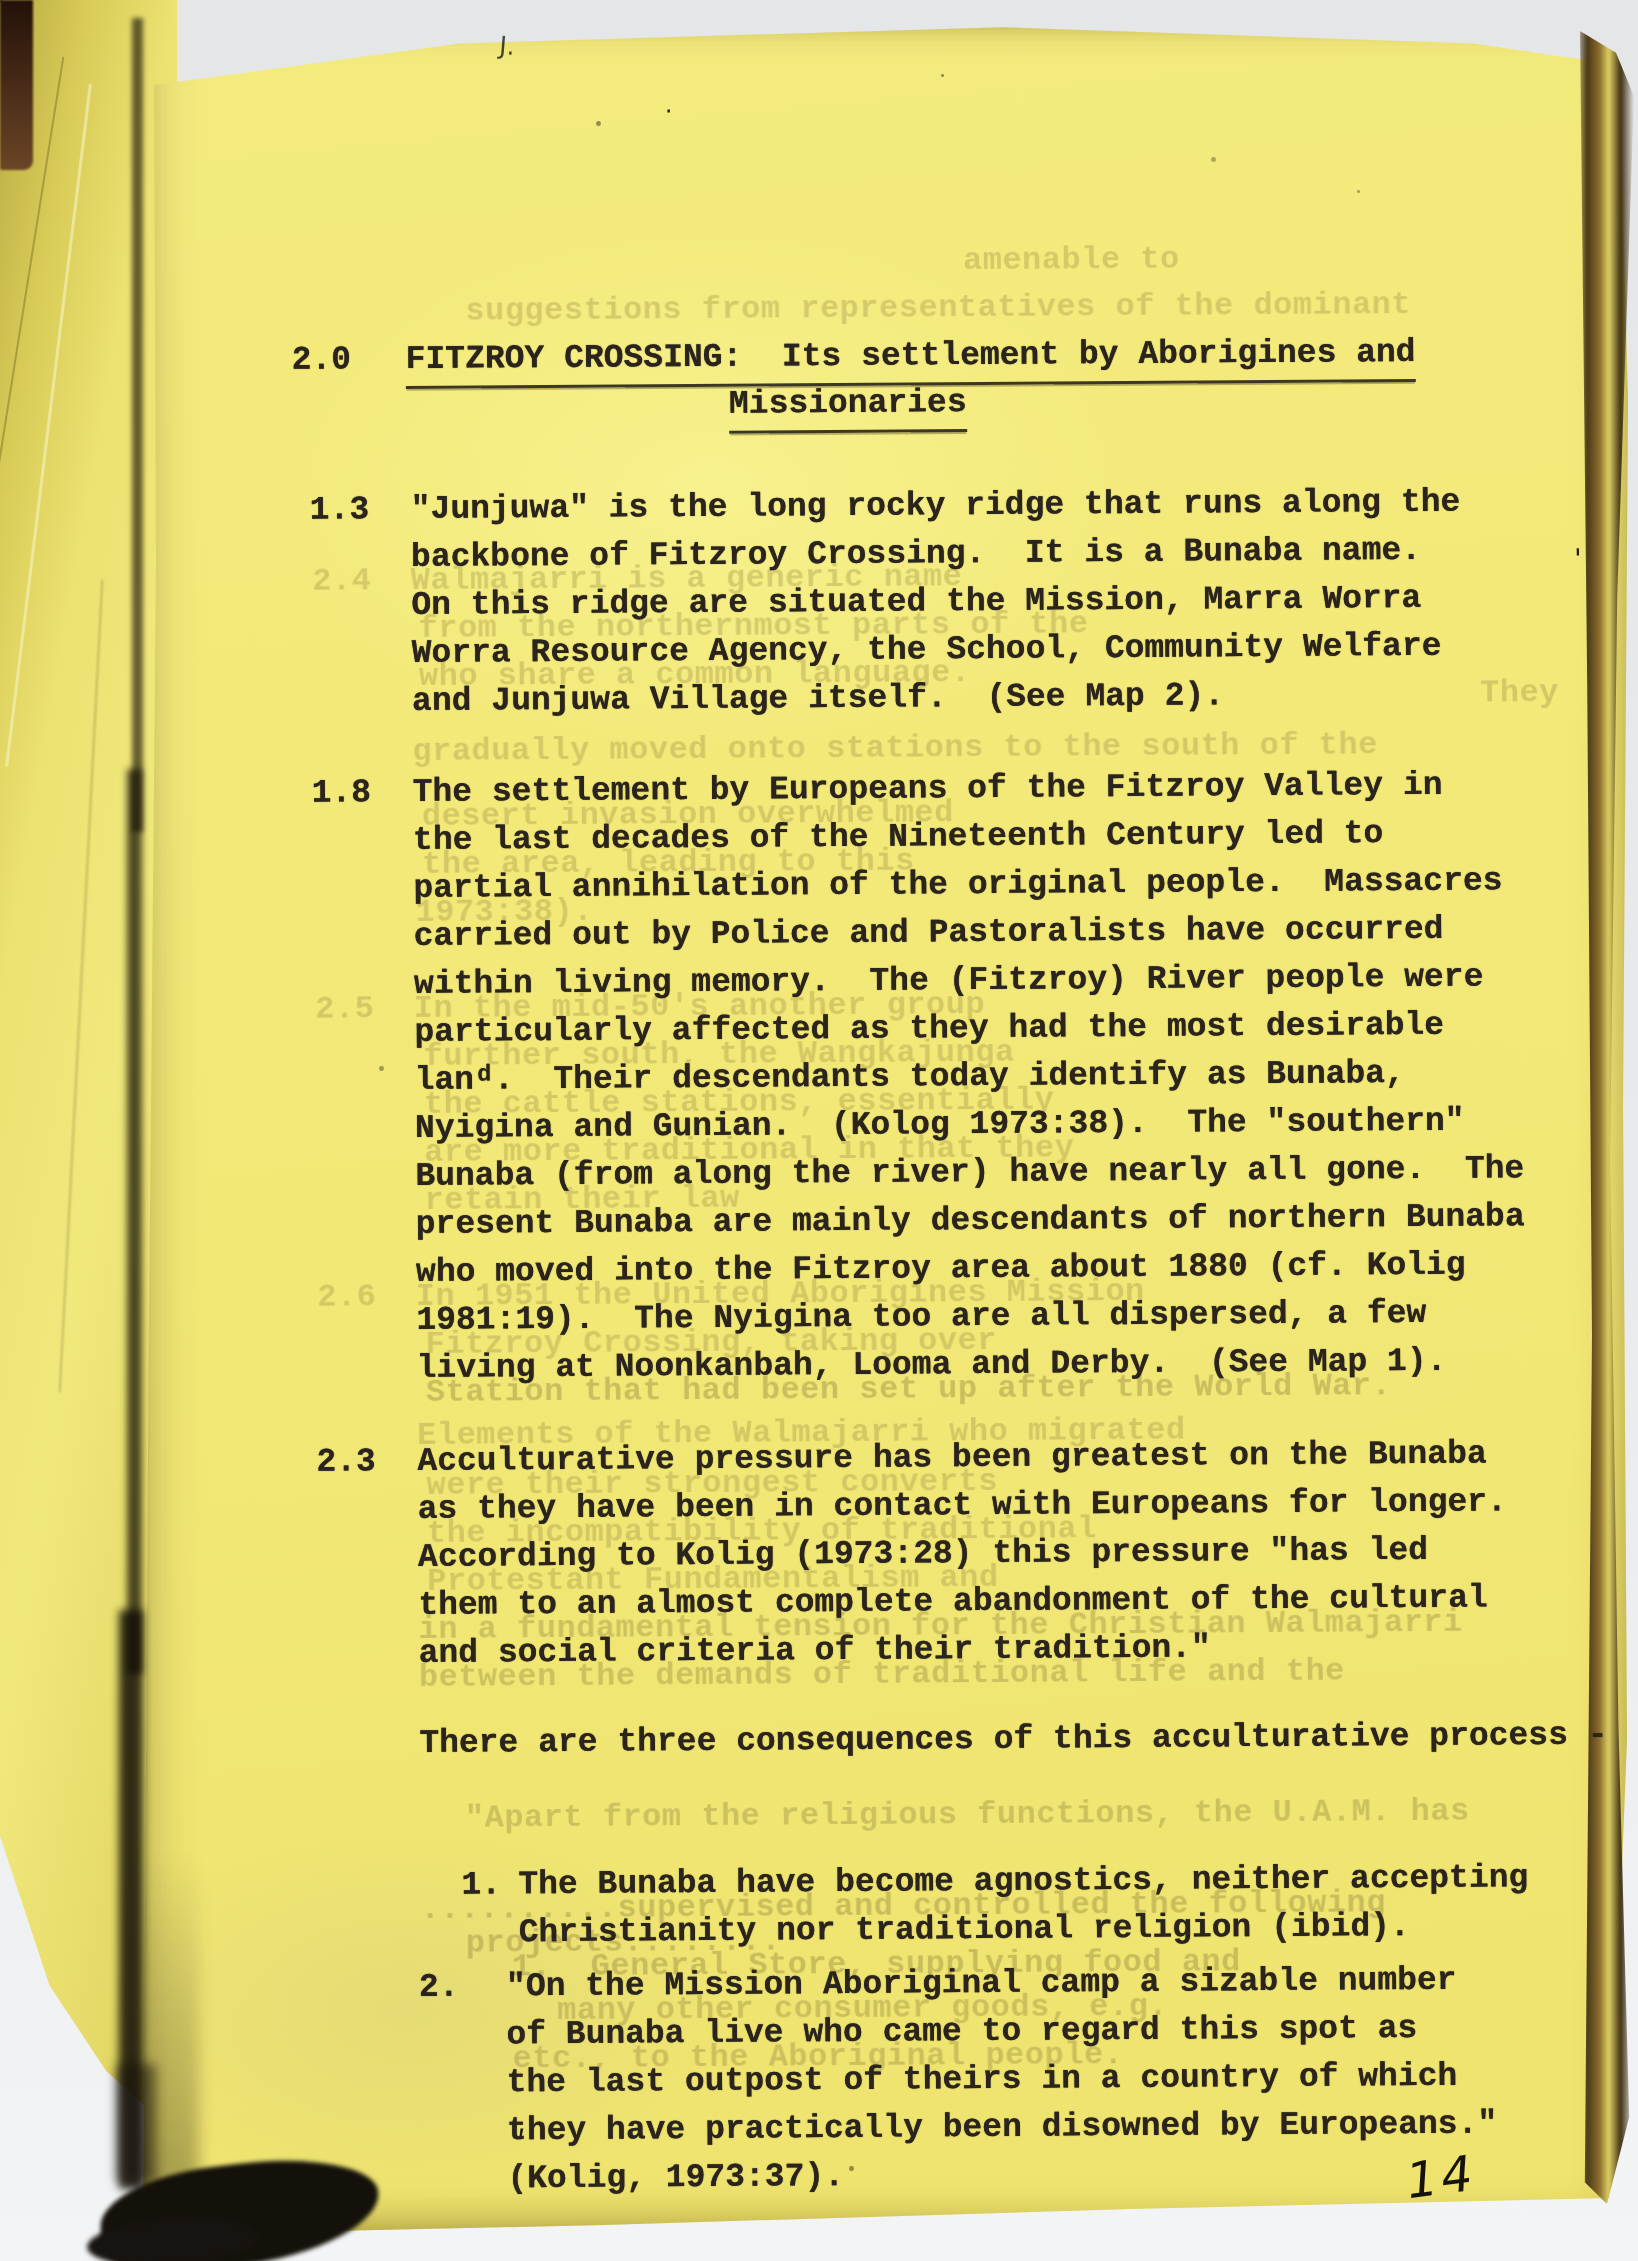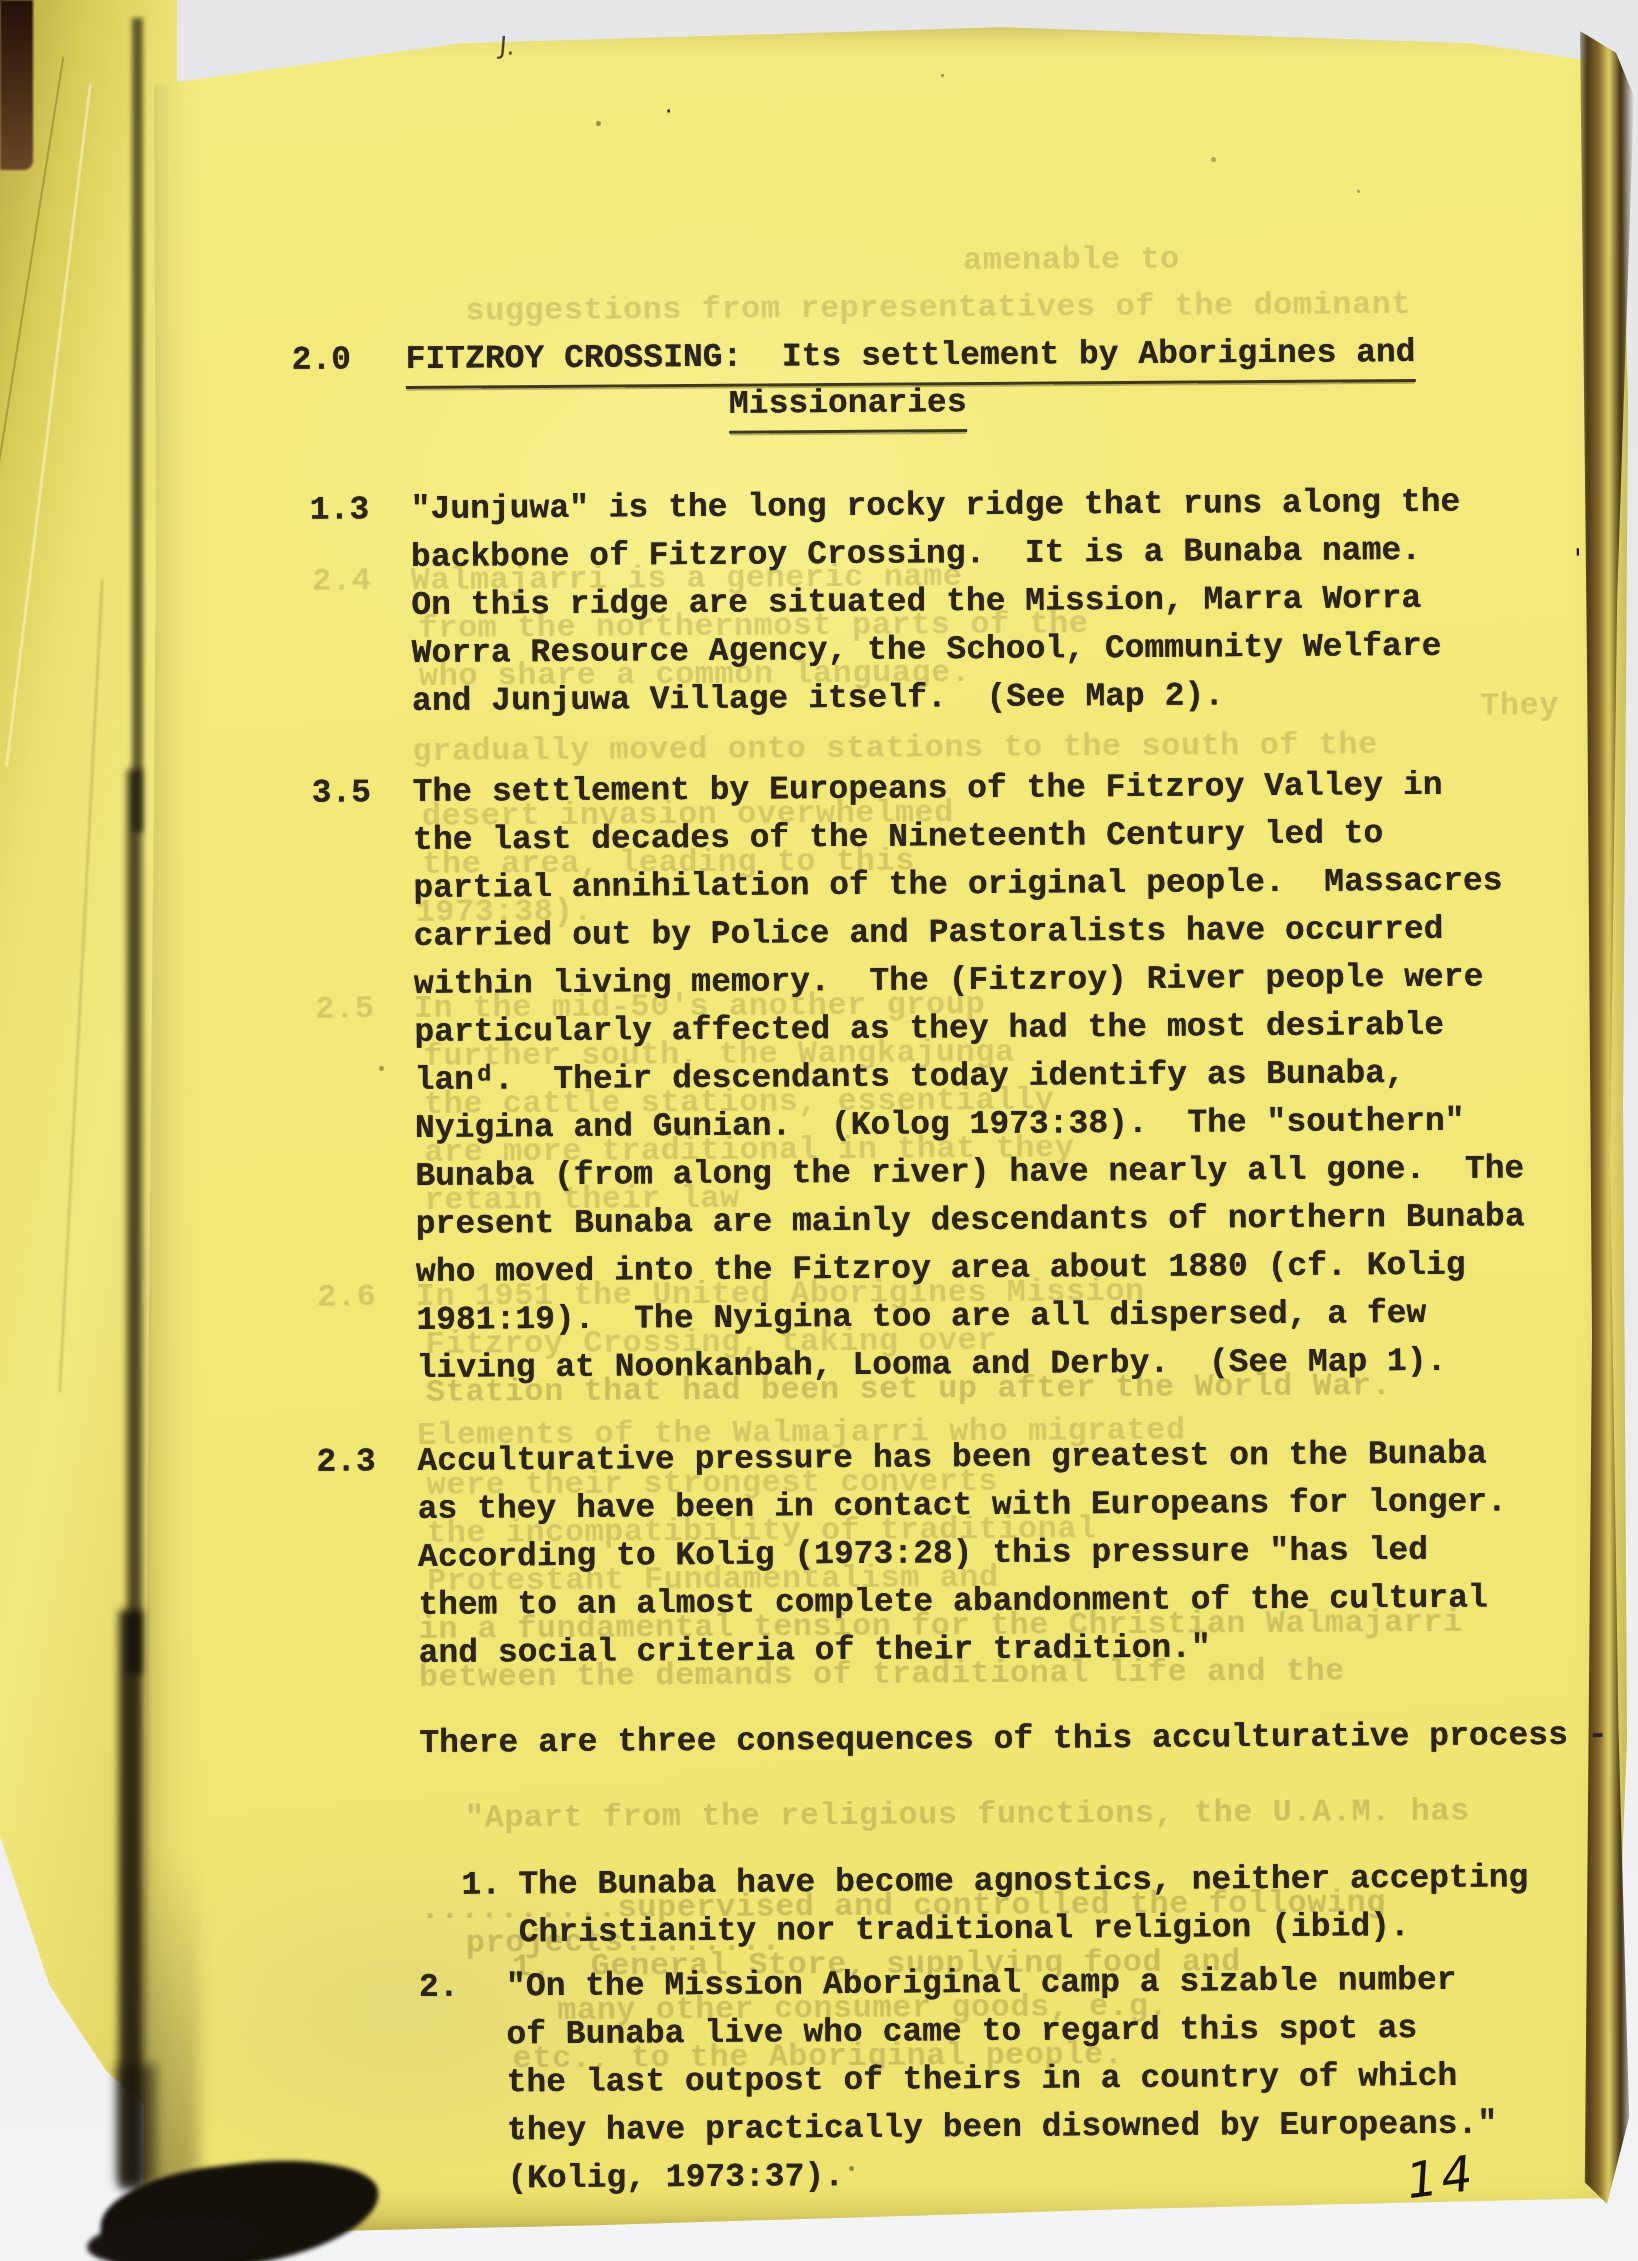"They" div.ghost { margin-top: 13px -> none }
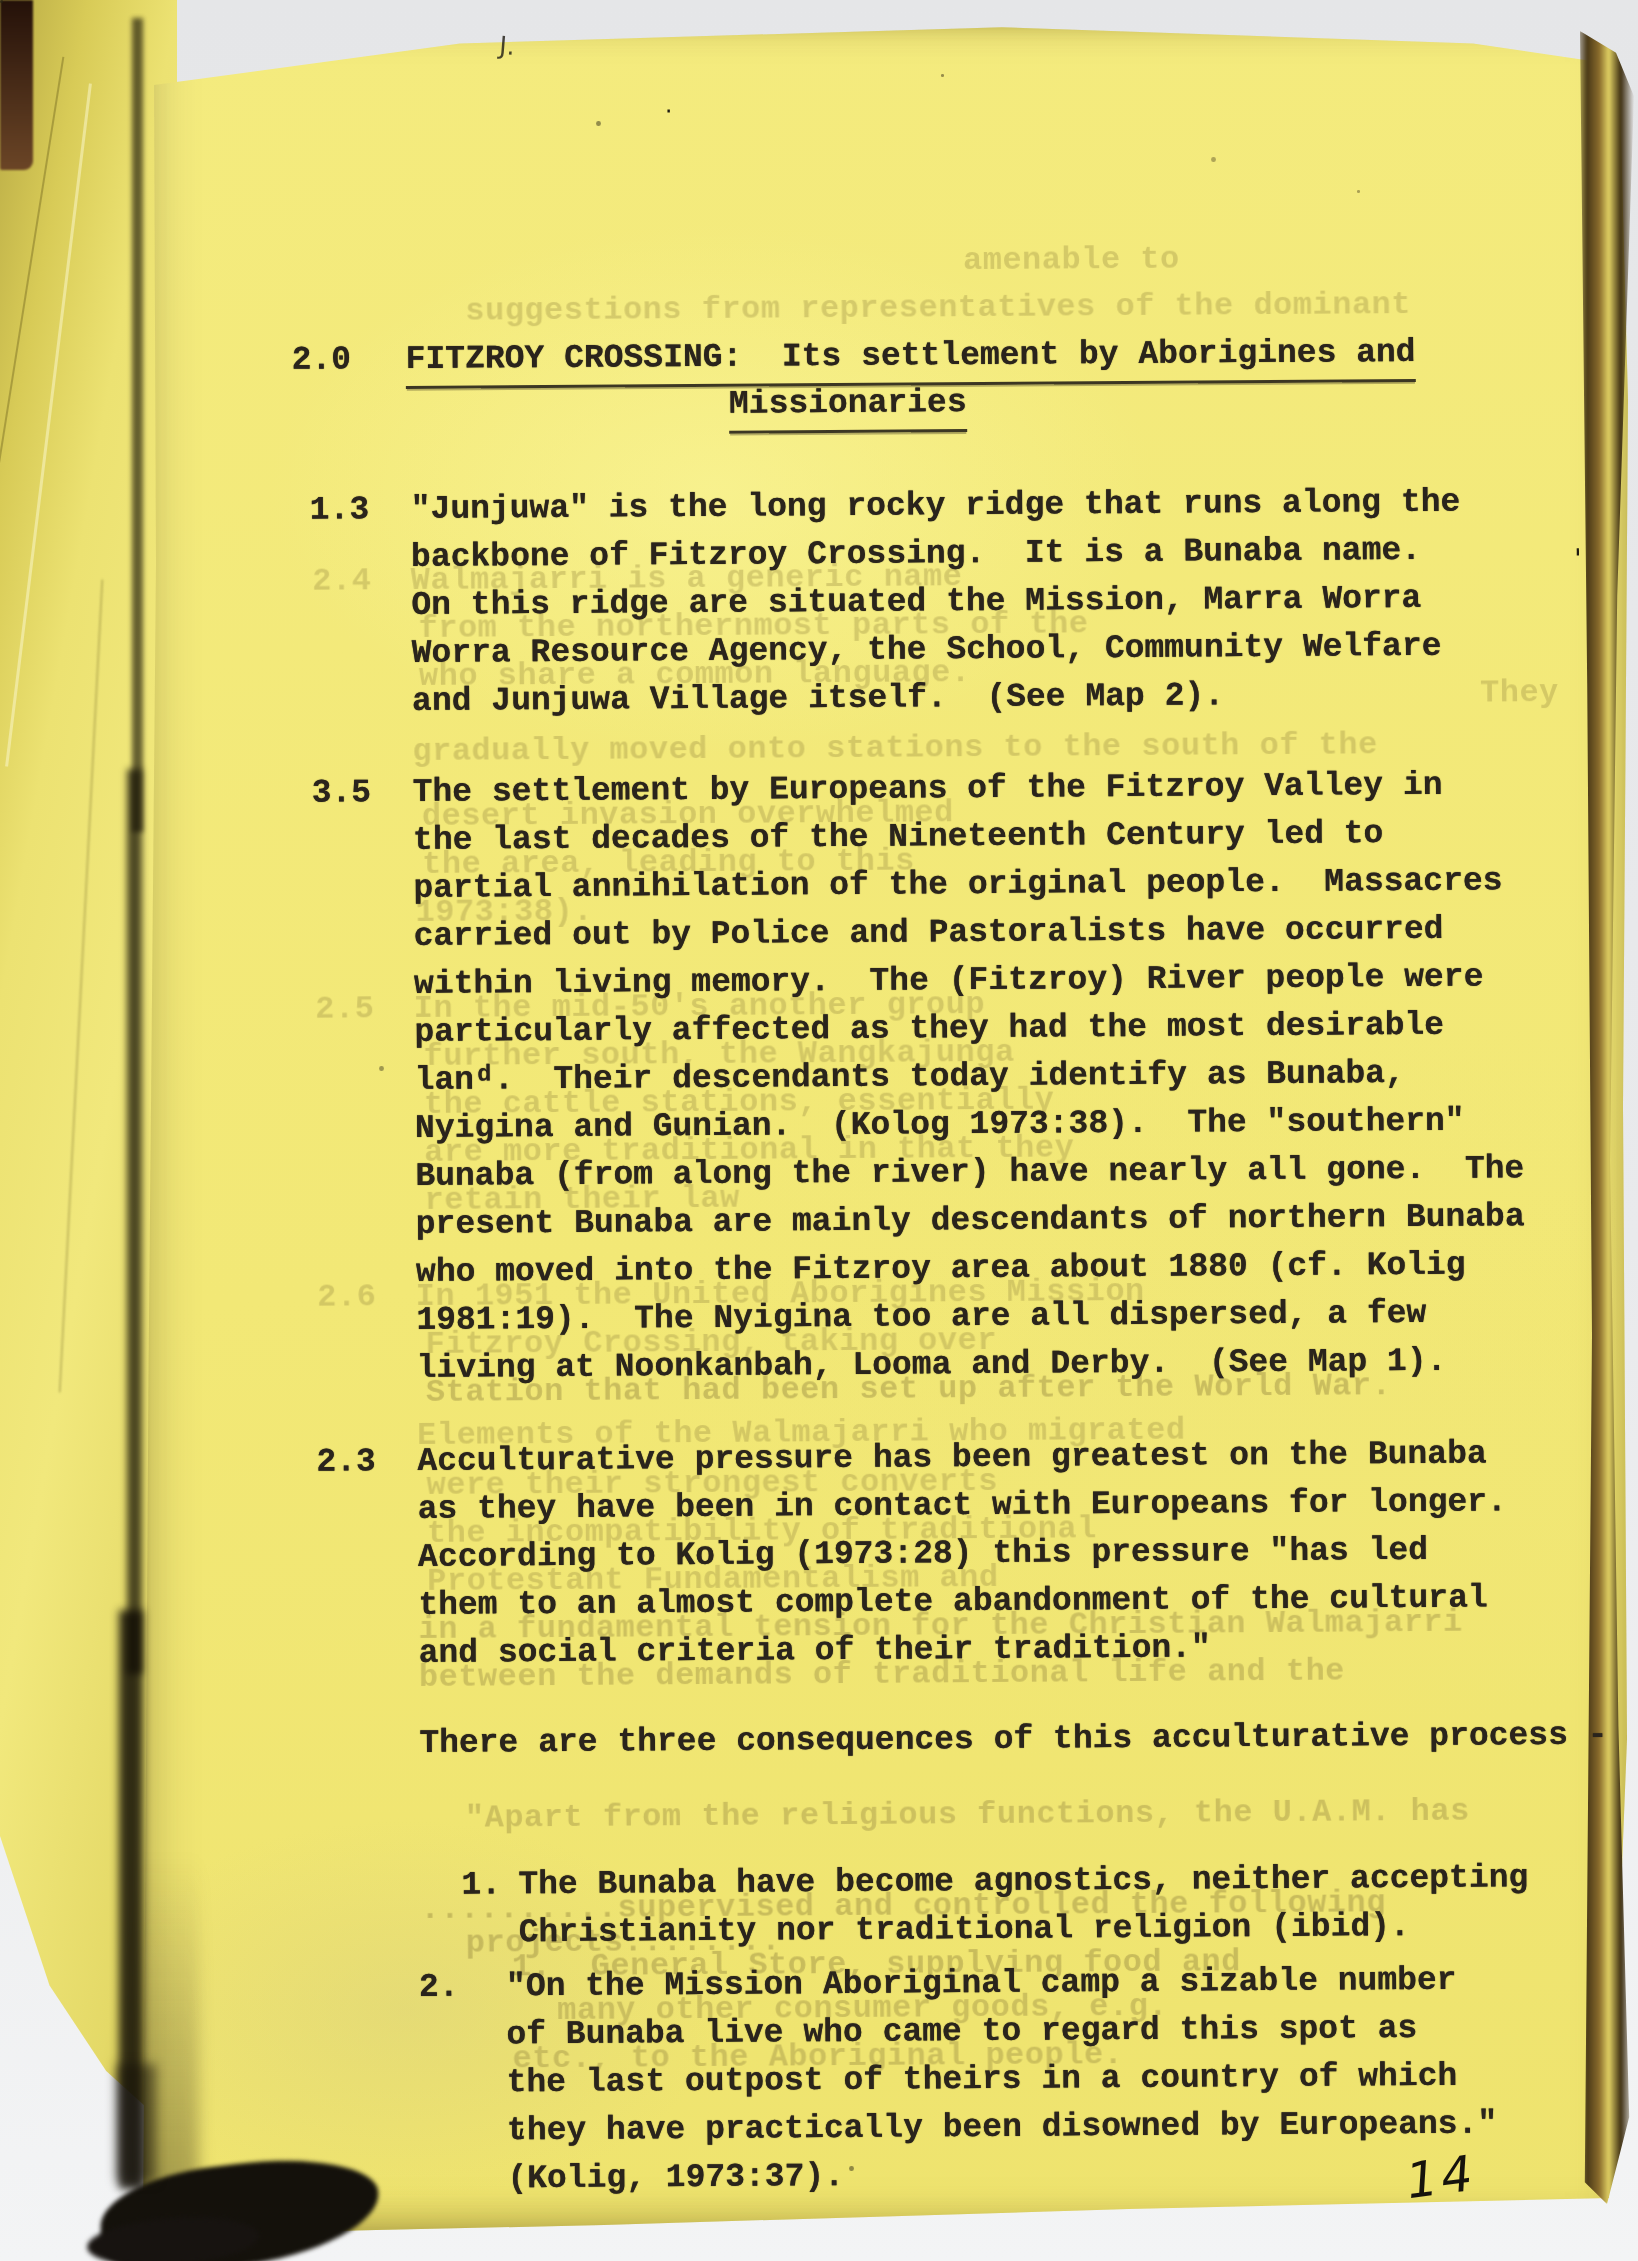"3.5" div.tnum { text: 3.5 -> 1.8 }
